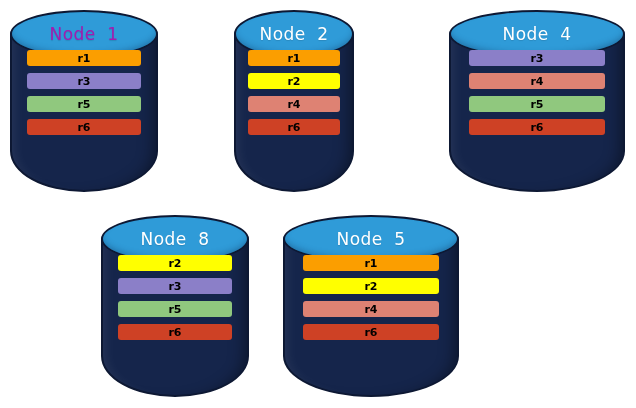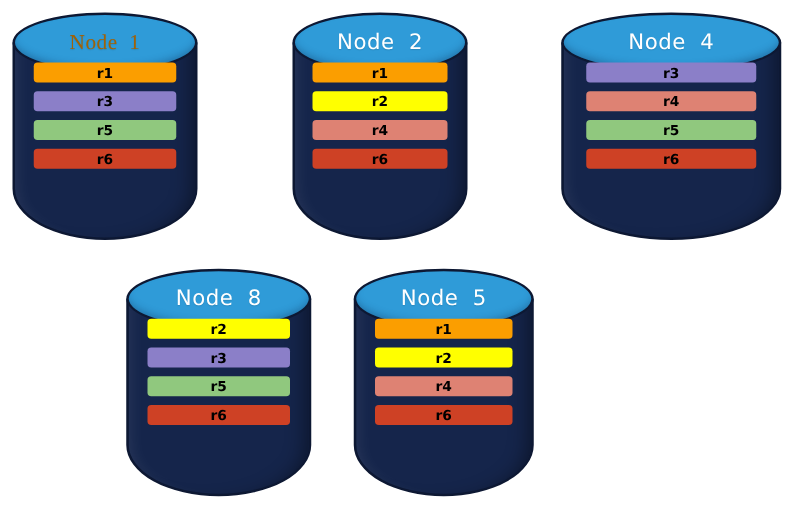"Node 1" div.node-label { color: #a16207 -> #a21caf; font-family: Liberation Serif, serif -> none }
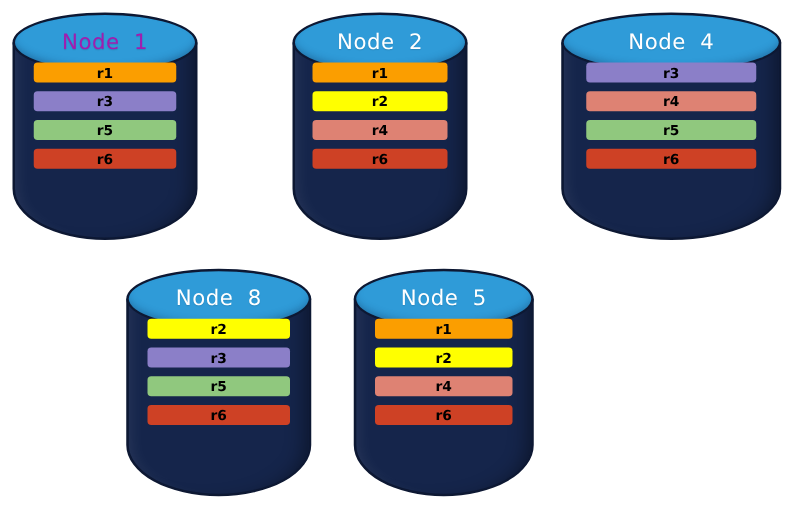"Node 2" div.node { width: 140px -> 120px }
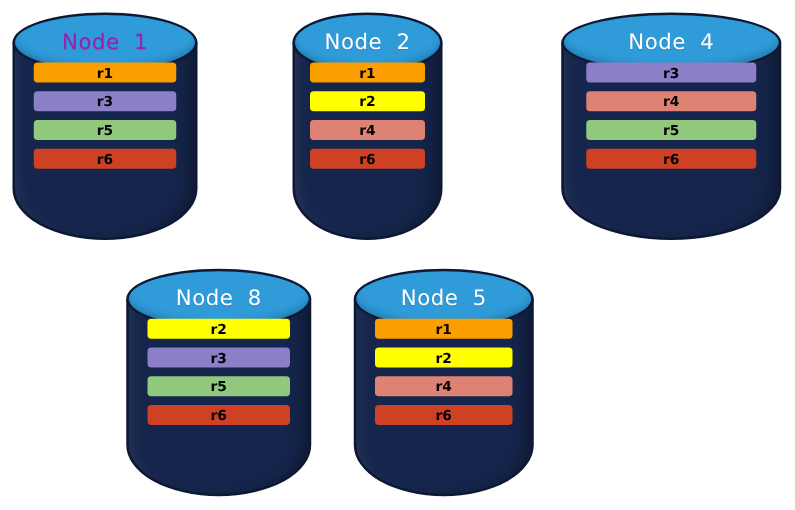"Node 5" div.node { width: 144px -> 176px }
